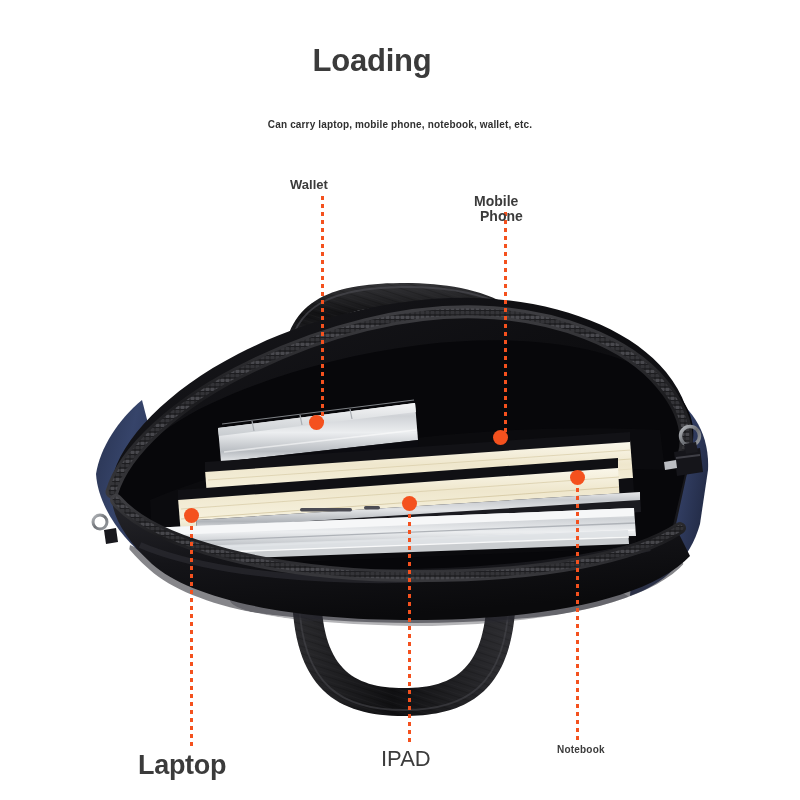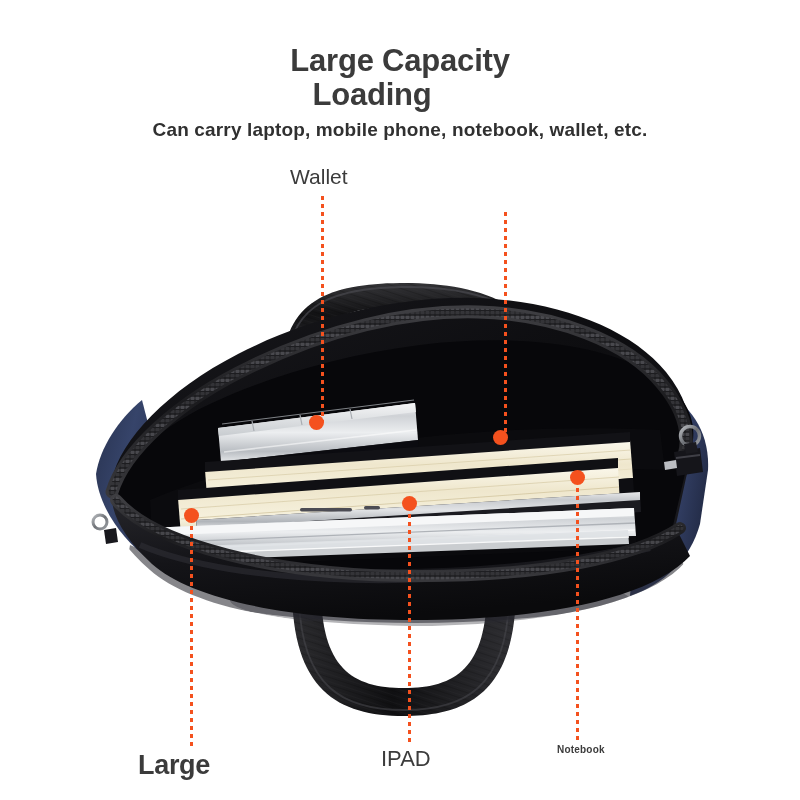"Large Capacity" span.title-line1 { html: <span>Large Capacity</span> -> none }
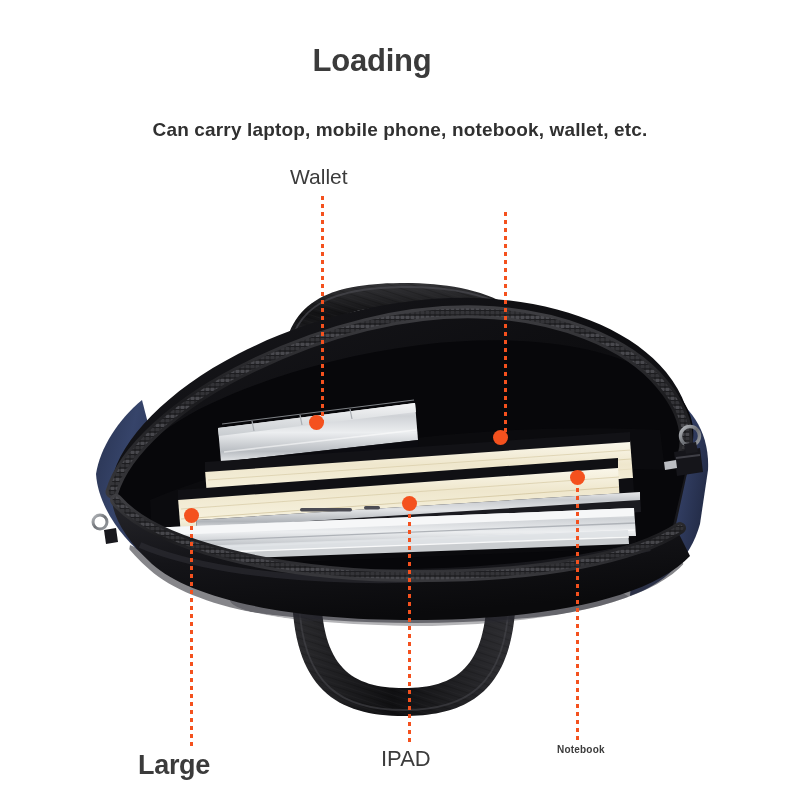"Can carry laptop, mobile phone," .subtitle { font-size: 19px -> 10px }
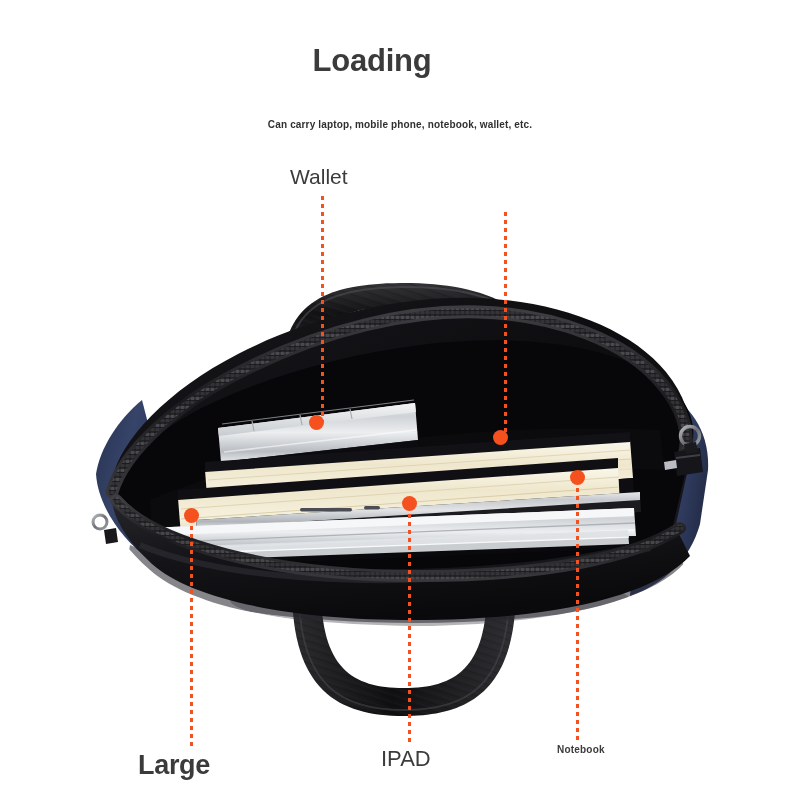"Wallet" .lbl-wallet { font-size: 21px -> 13px; font-weight: normal -> bold; top: 166px -> 178px }
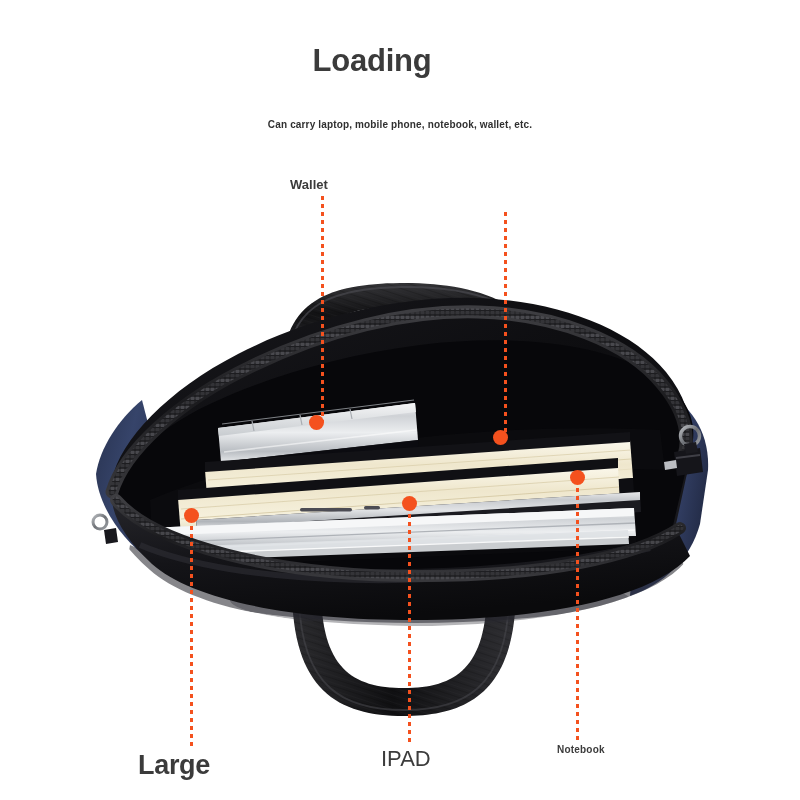"Mobile" div.callout-label { html: none -> <div> <span>Mobile</span> <span>Phone</span> </div> }
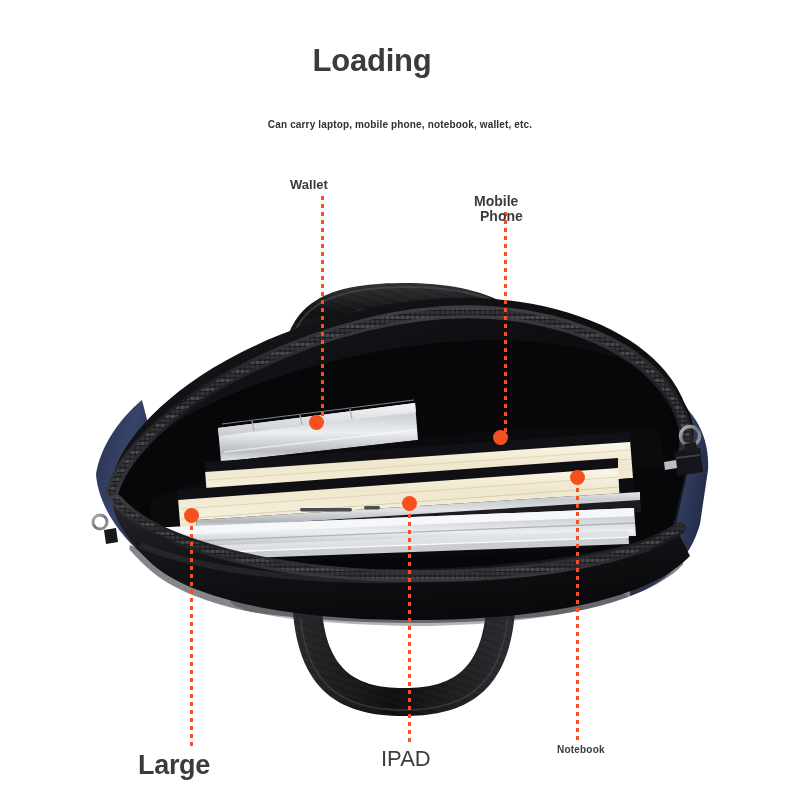"Large" div.callout-label { text: Large -> Laptop }
